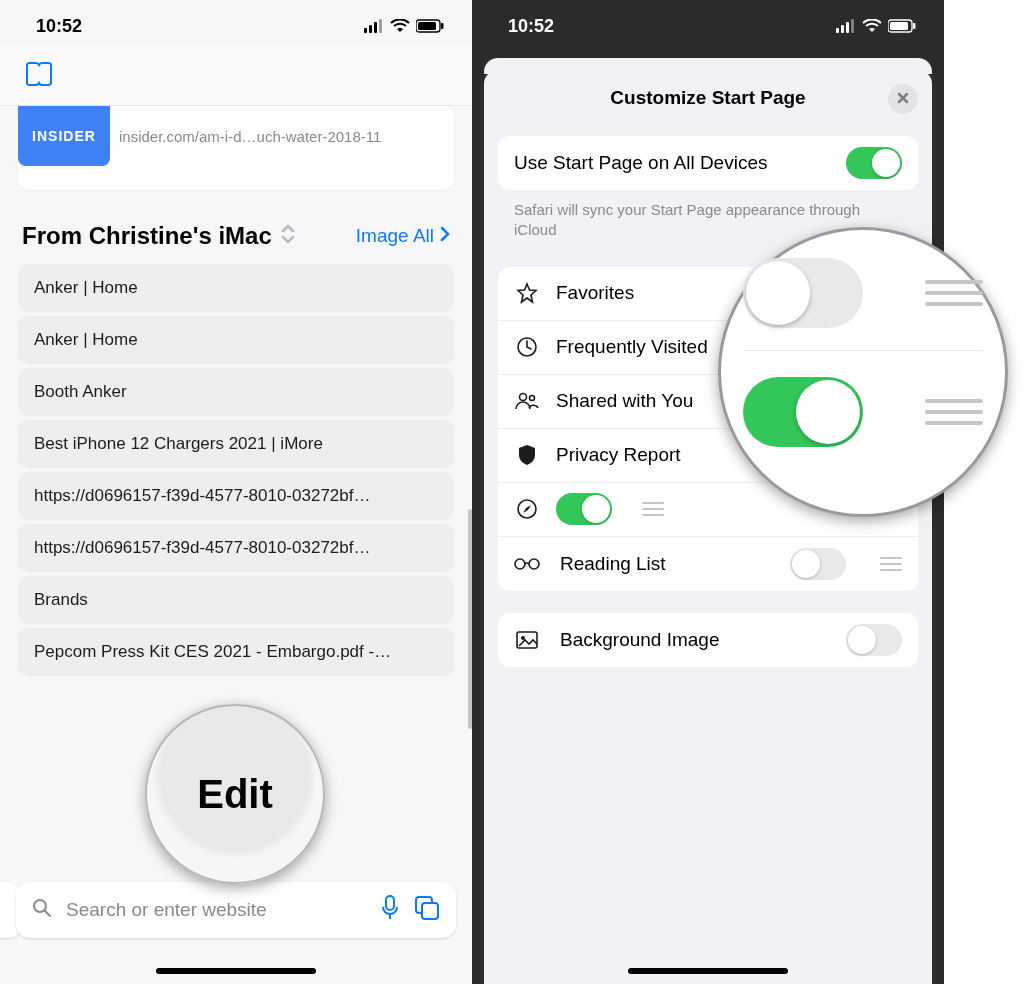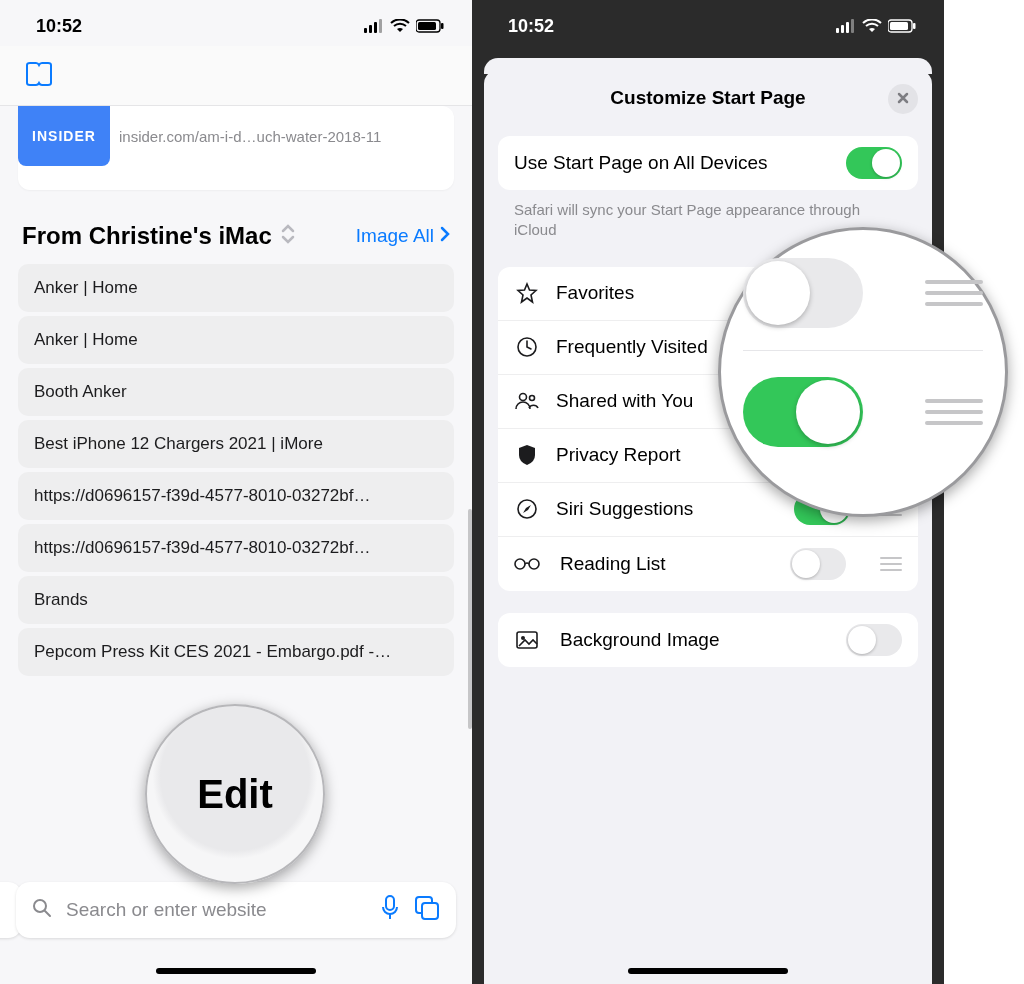"Siri Suggestions" span.row-label { html: <span>Siri Suggestions</span> -> none }
